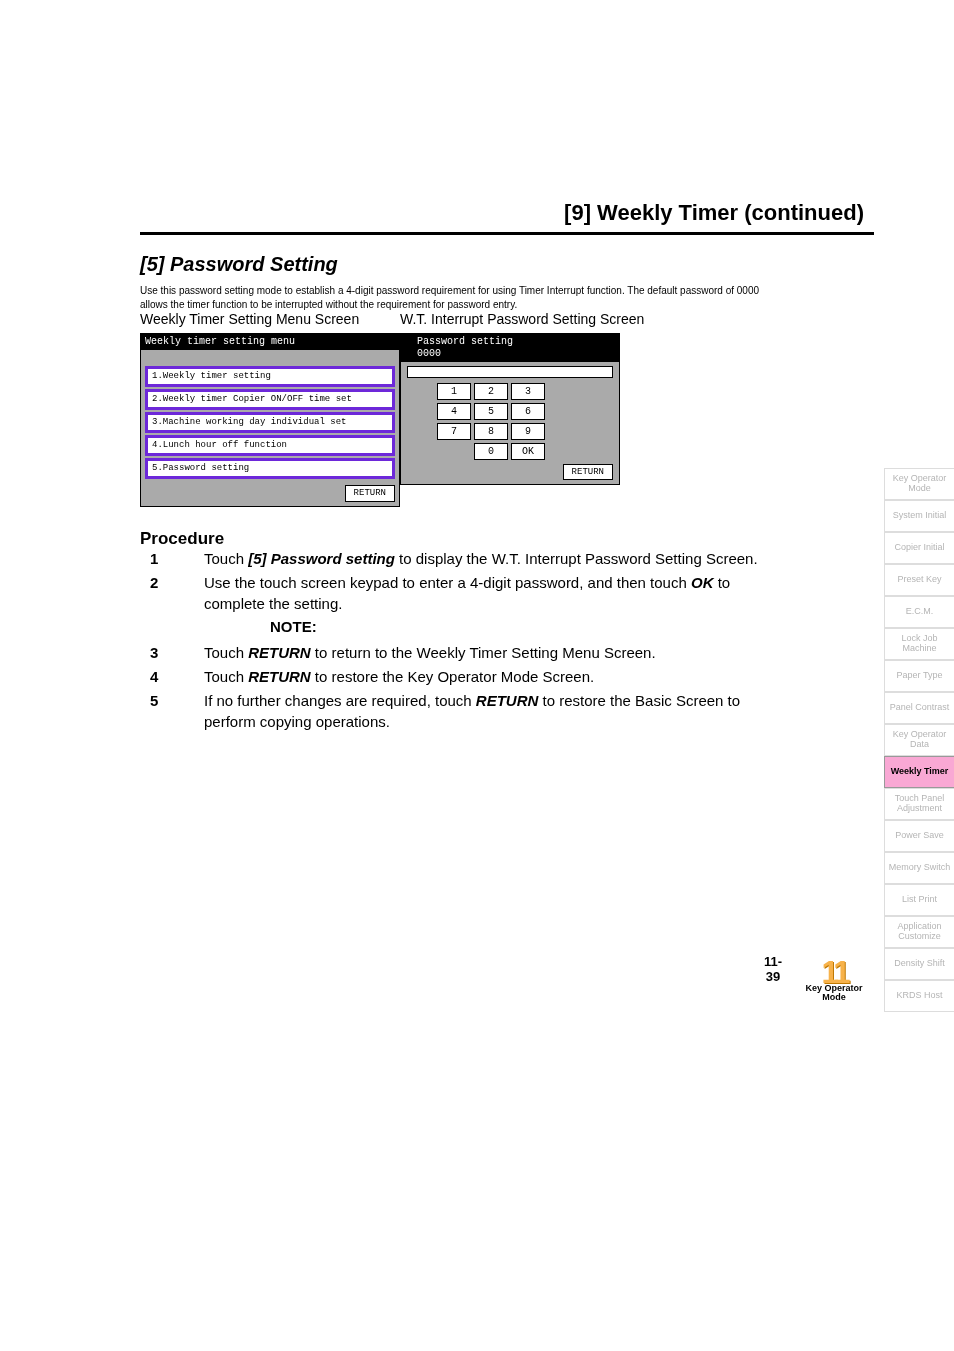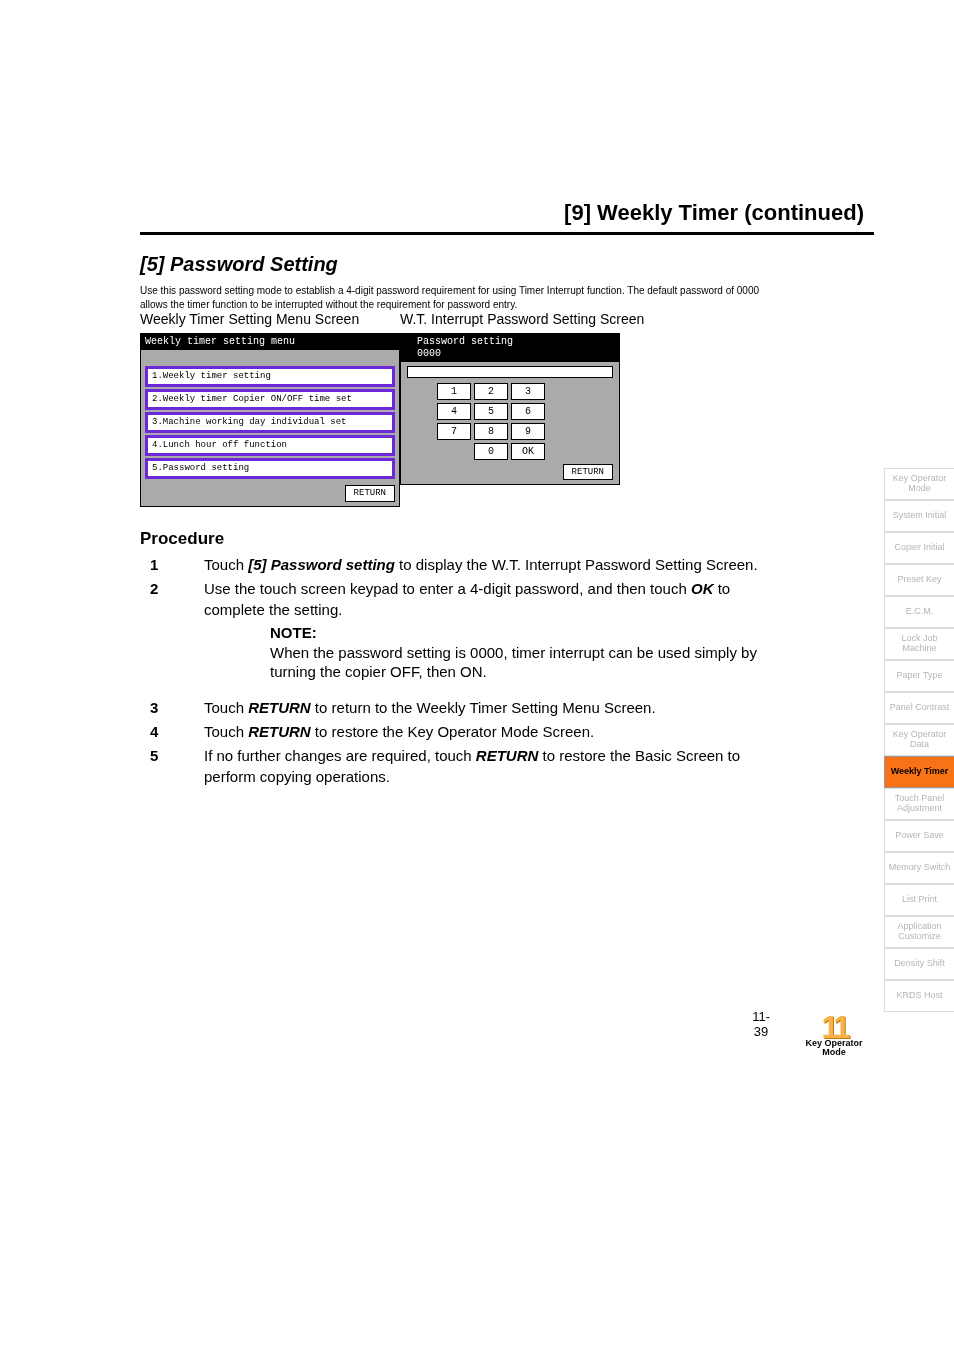"Procedure" .procedure-heading { margin-bottom: 6px -> none }
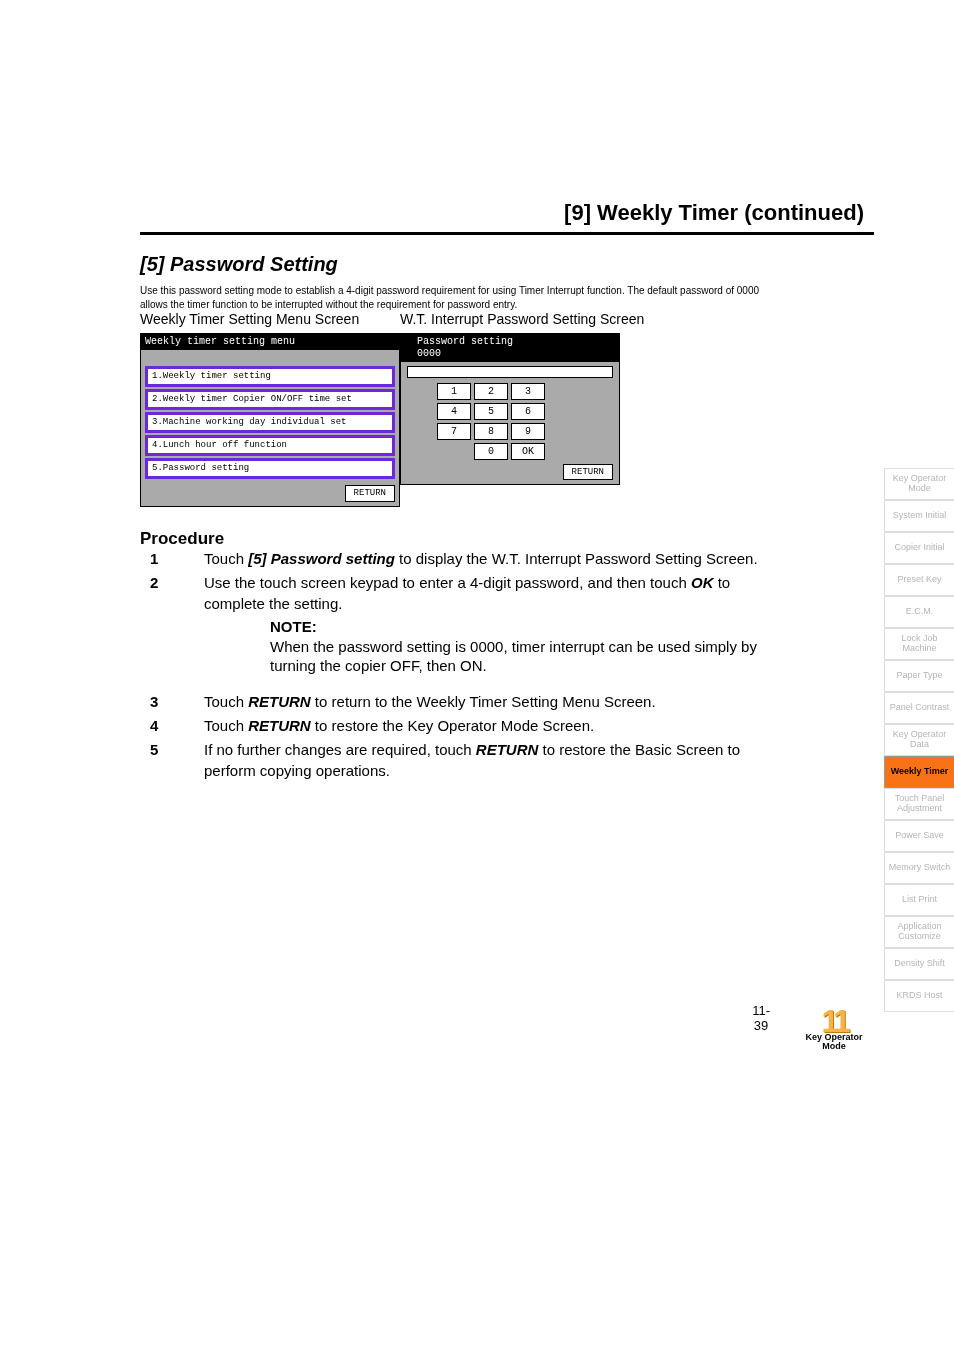"NOTE:" .note-block { margin-bottom: 16px -> 8px }
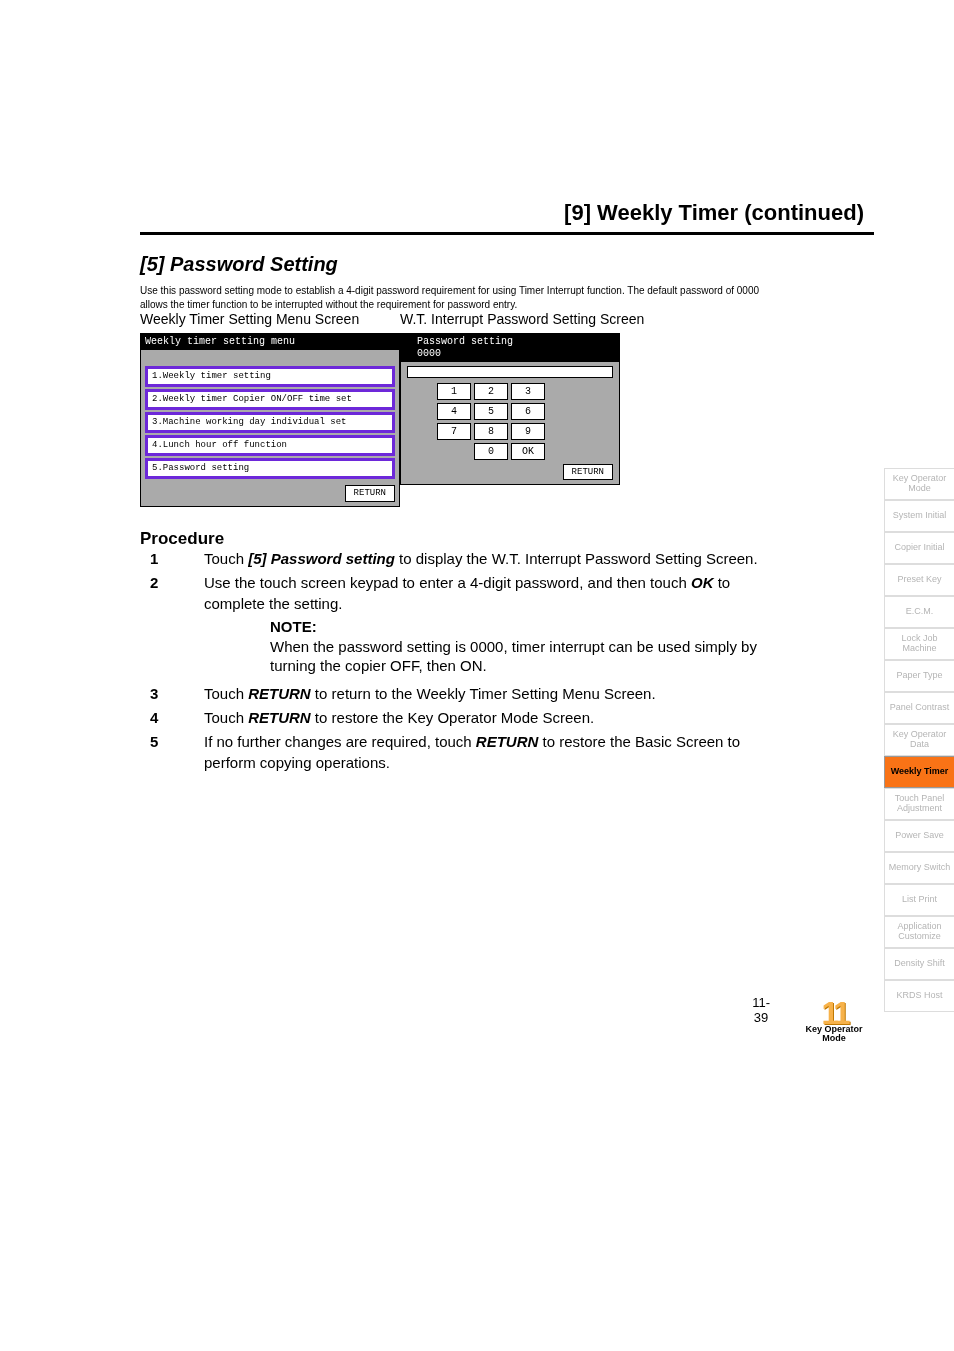"When the password setting is" div.note-text { html: <div>When the password setting is 0000, timer interrupt can be used simply by turning the copier OFF, then ON.</div> -> none }
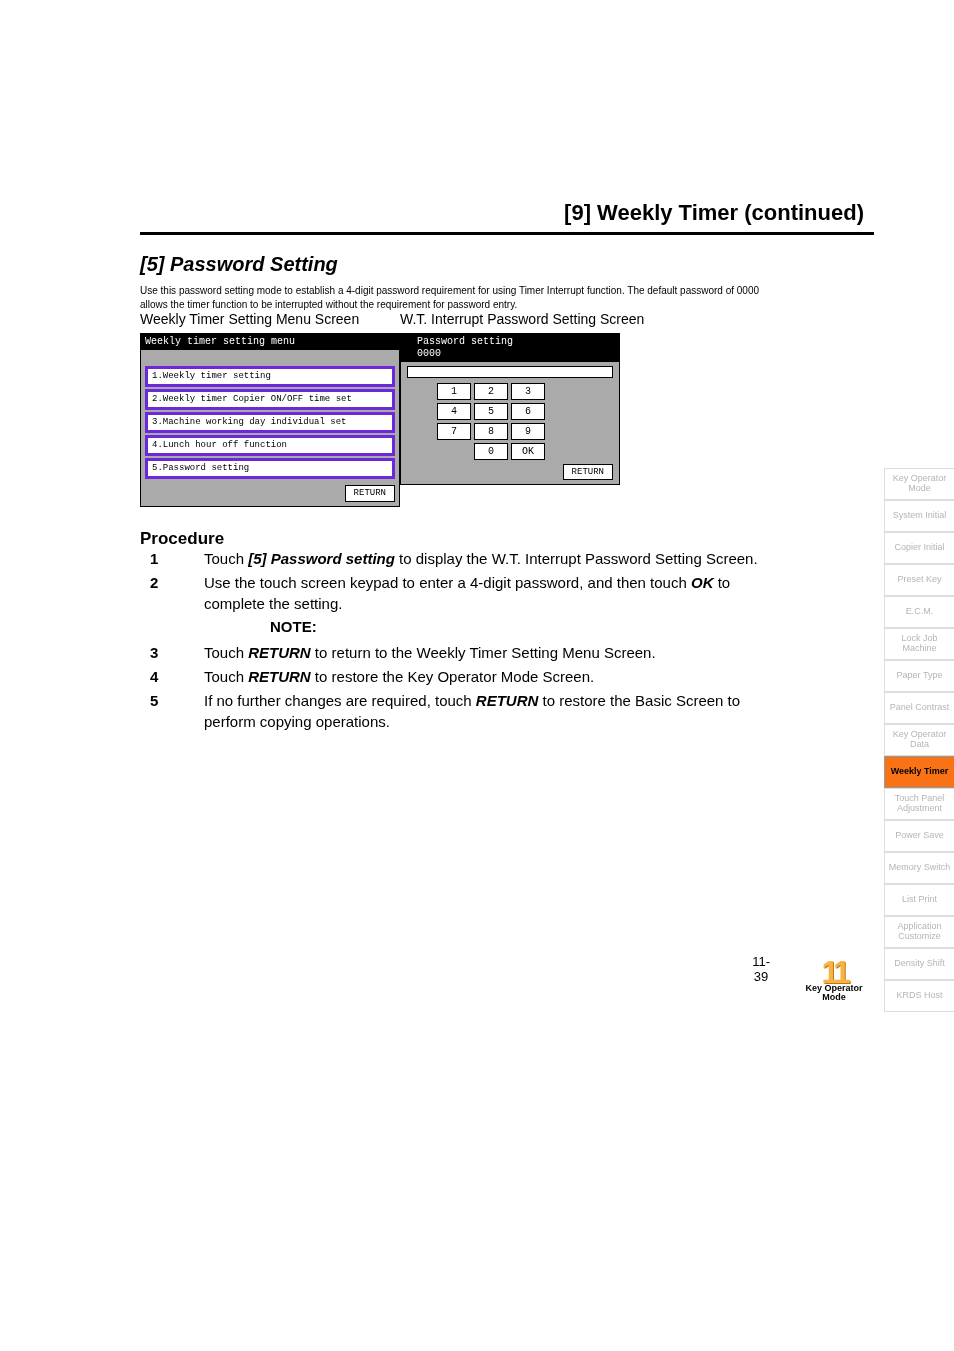"Weekly Timer" .sidebar .tab.active { background: #f97316 -> #f9a8d4 }
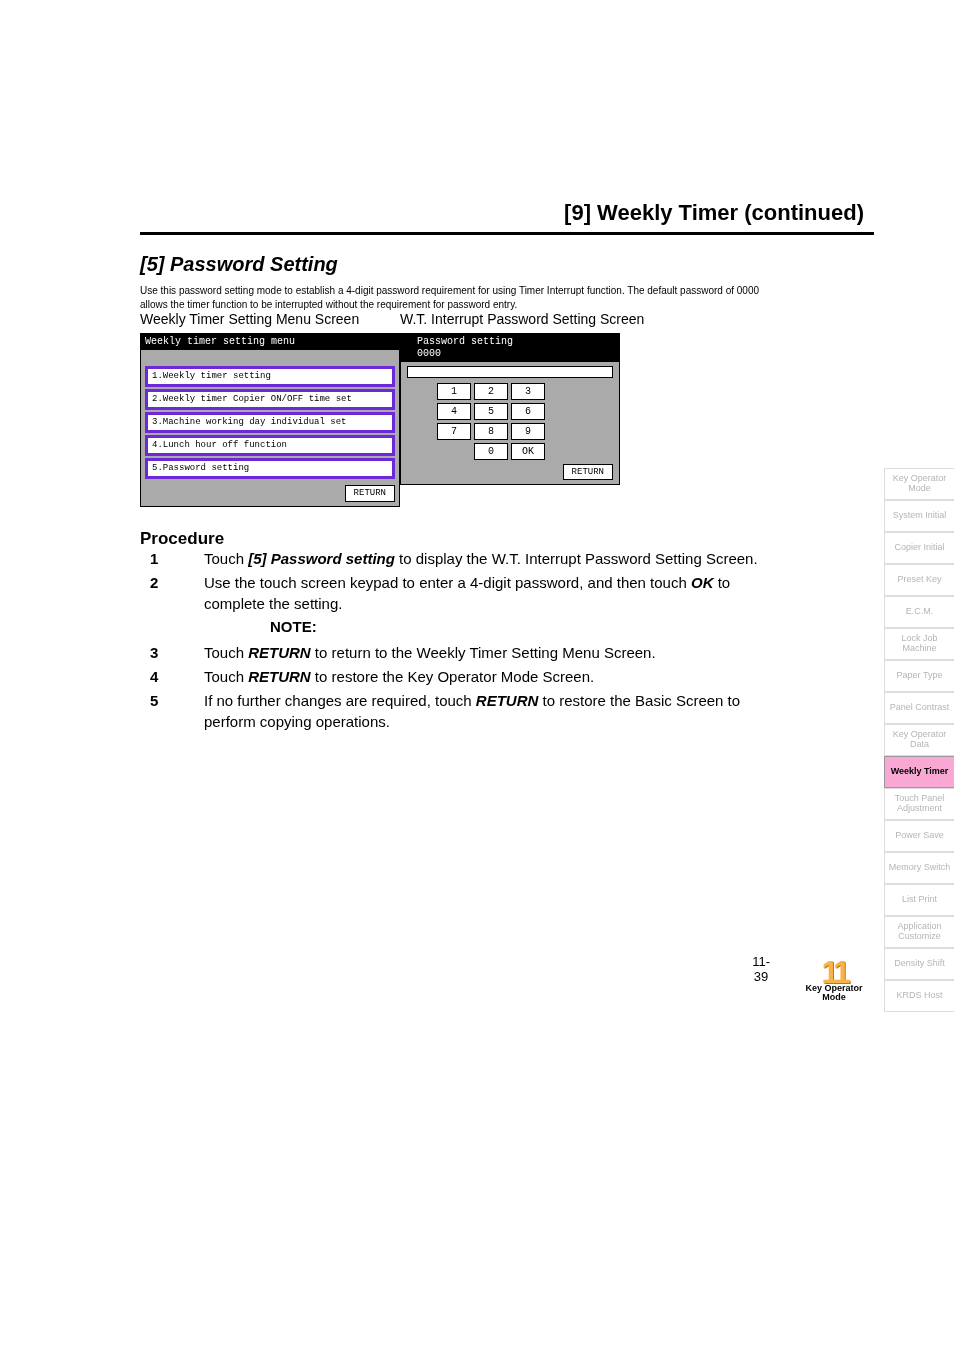"11-39" .footer .pg { font-weight: normal -> bold; right: 104px -> 92px }
